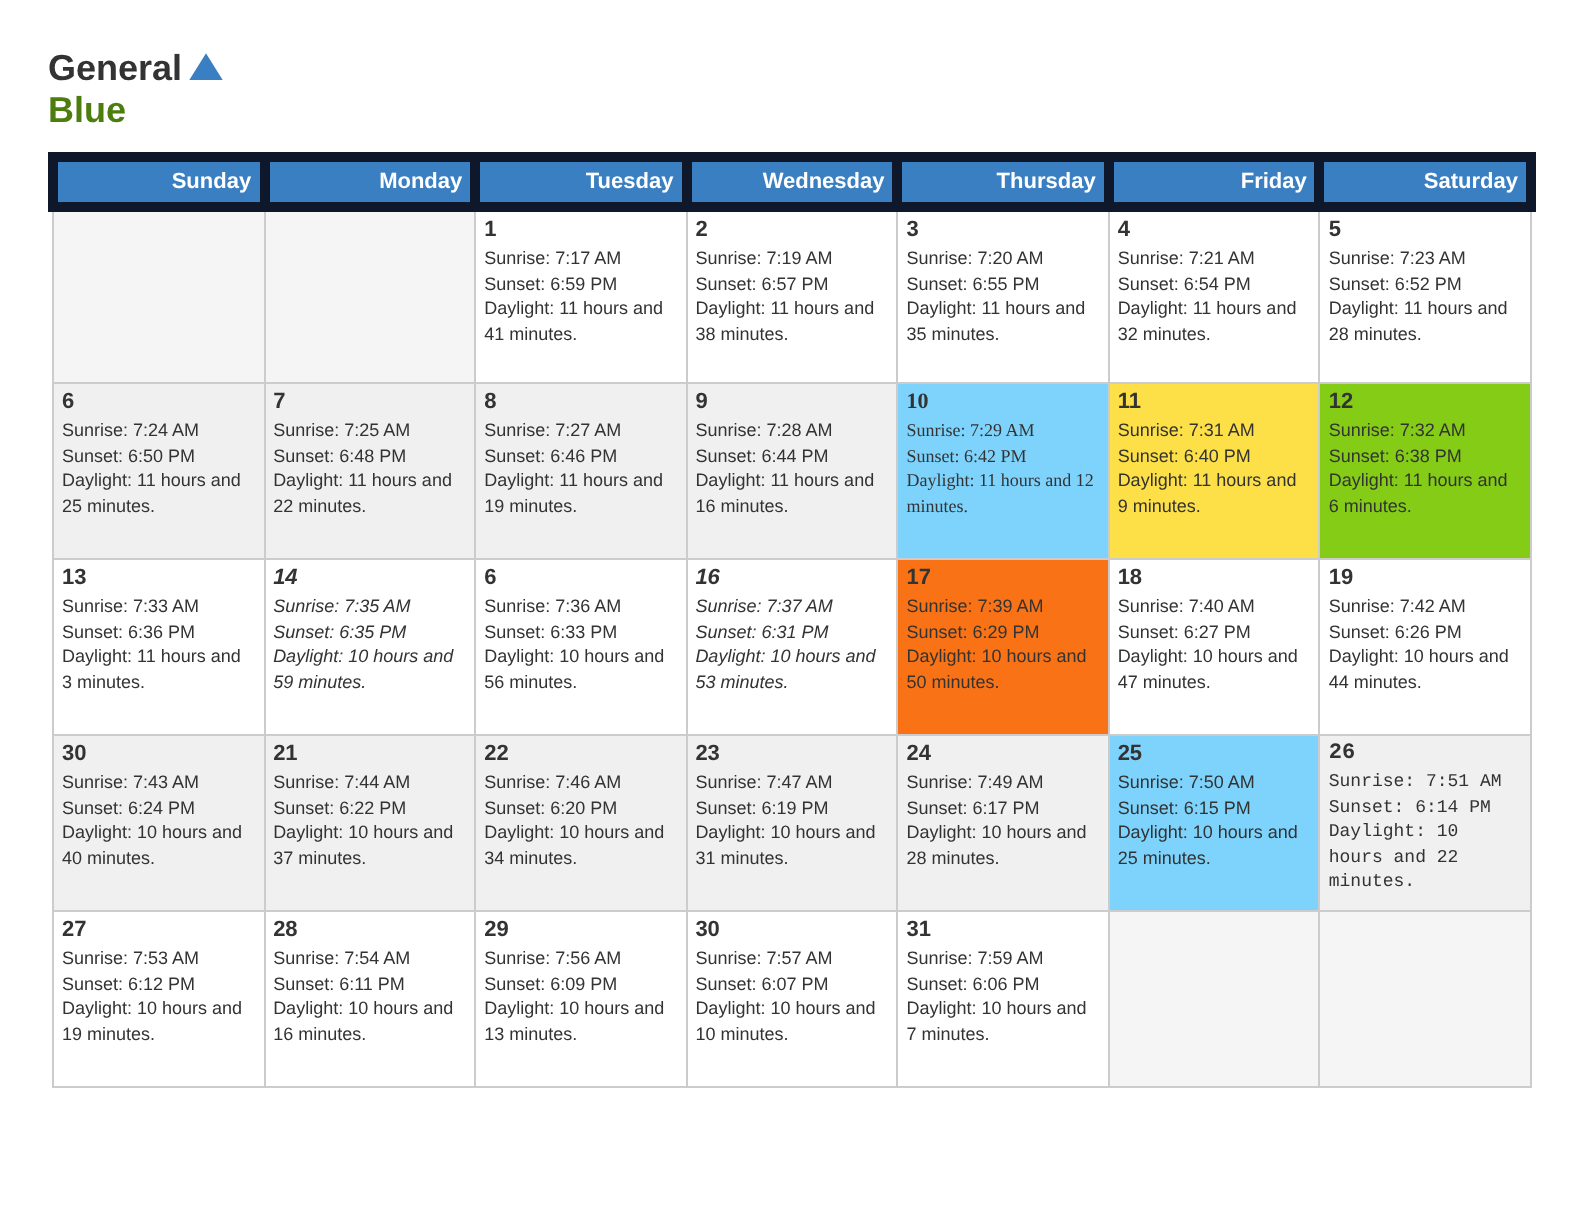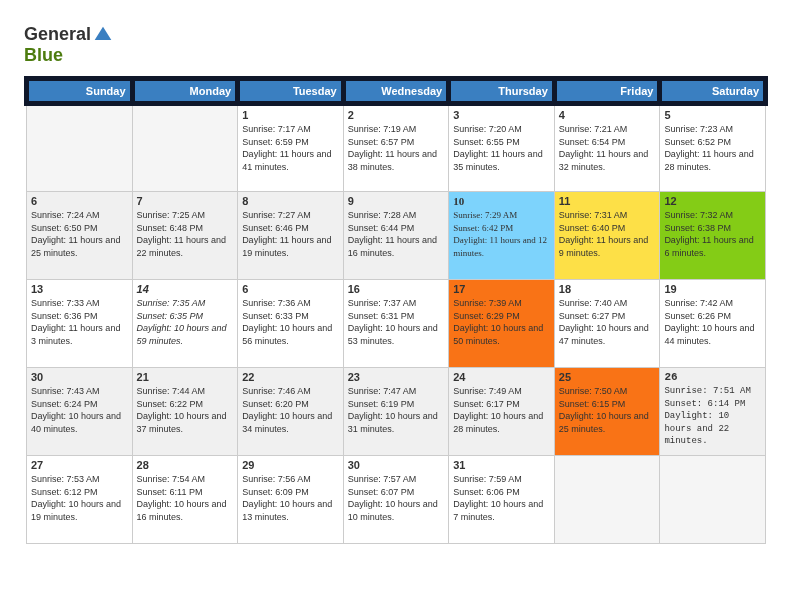"16" td { font-style: none -> italic }
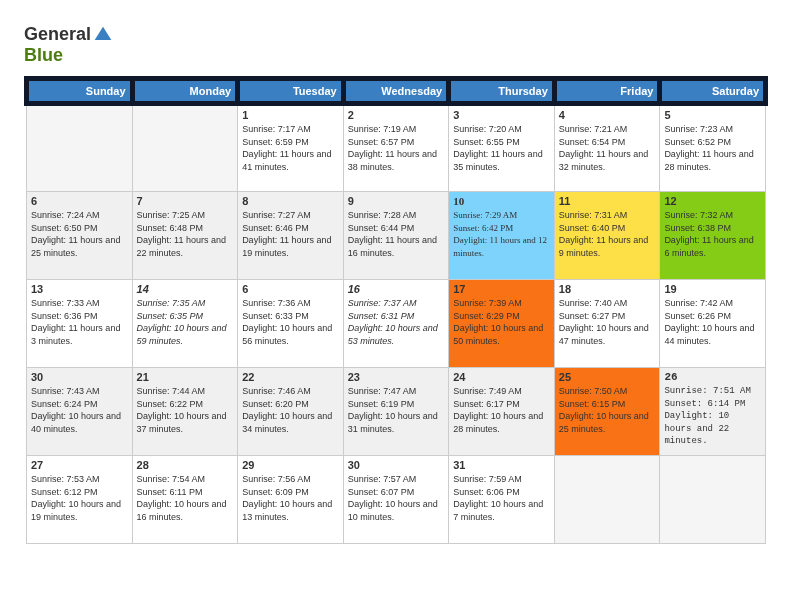"25" td { background: #f97316 -> #7dd3fc }
